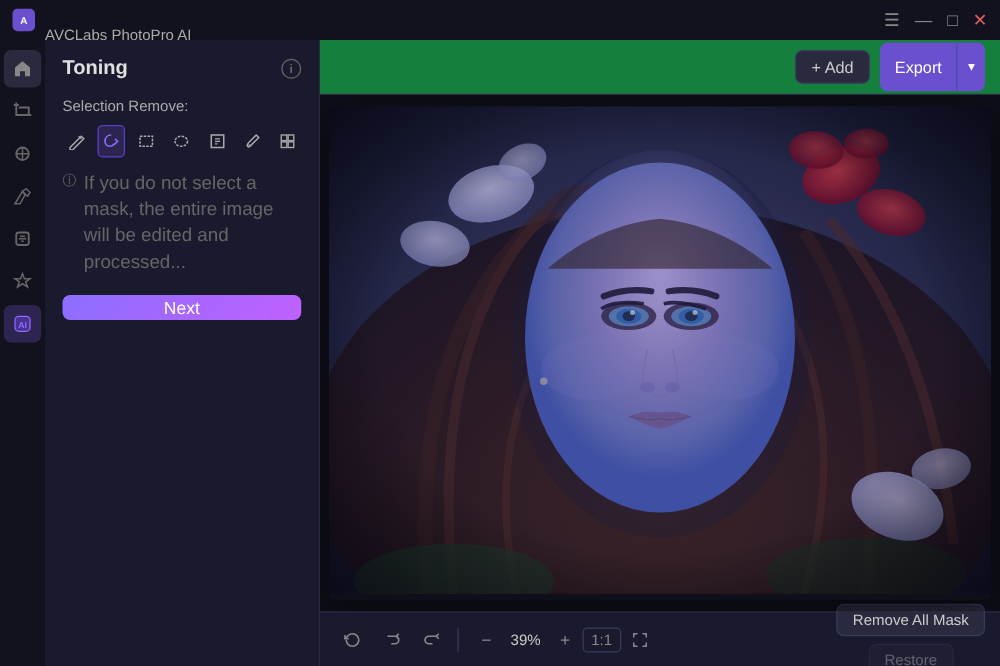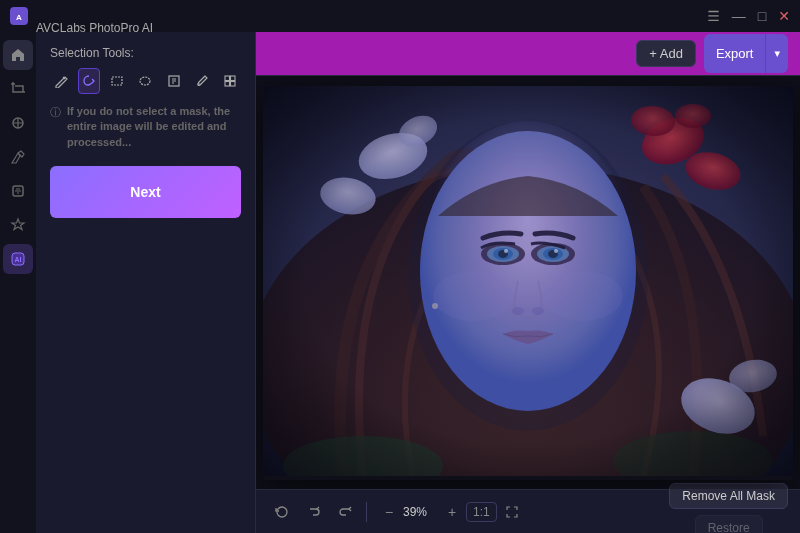"Toning" div.panel-header { html: none -> <div> <span>Toning</span> <div> <span>i</span> </div> </div> }
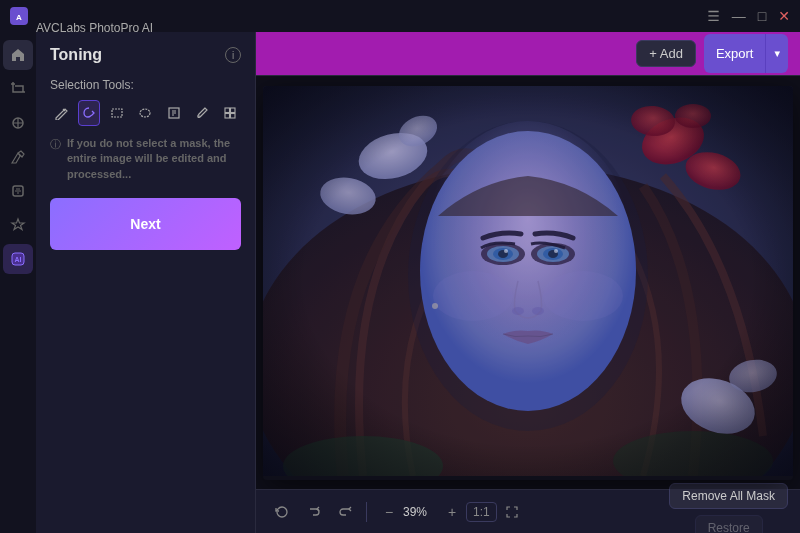"+ Add" .canvas-topbar { background: #a21caf -> #15803d }
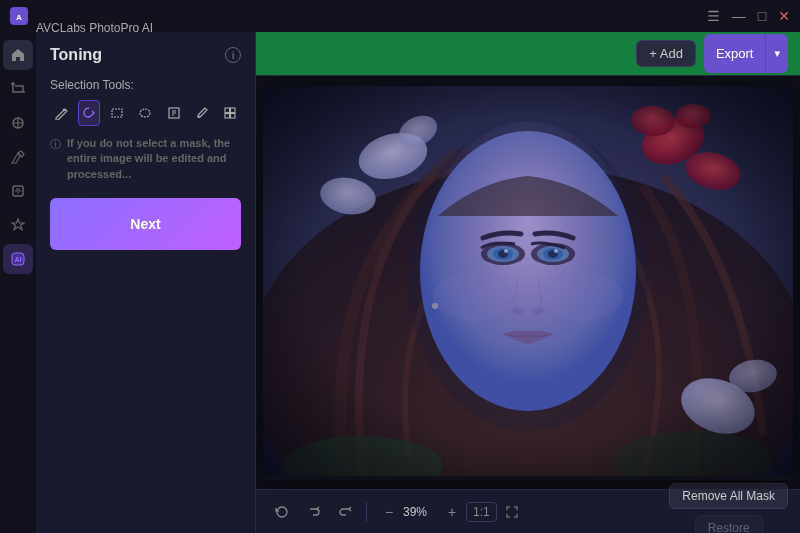"Selection Tools:" div.selection-tools-label { text: Tools -> Remove }
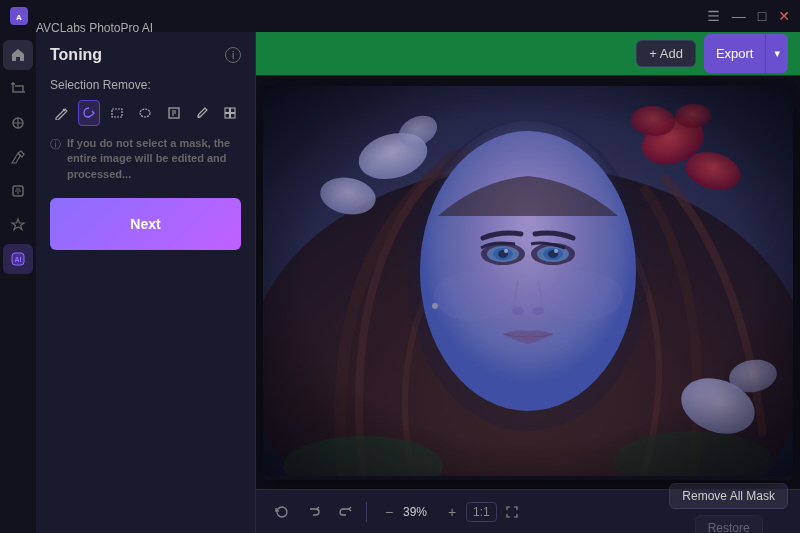"If you do not select" .hint-text { font-size: 11px -> 15px; font-weight: bold -> none }
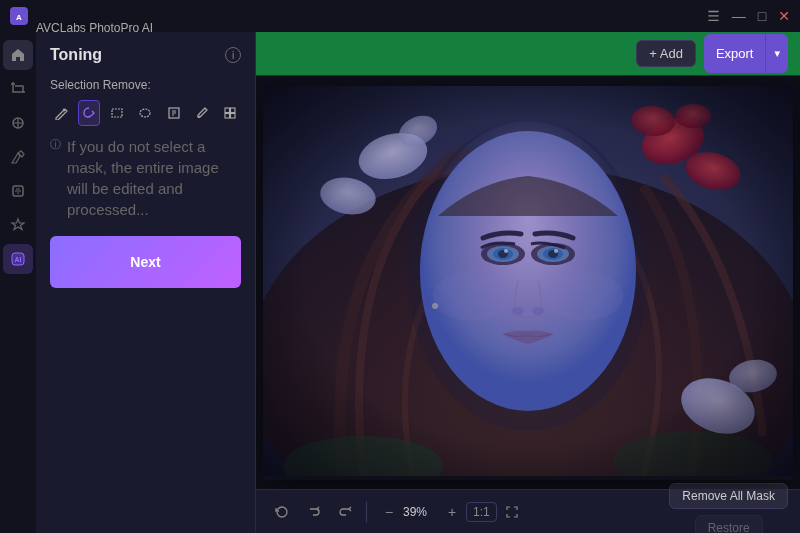"Next" .next-btn { font-weight: 700 -> 400; padding: 18px 0 -> 2px 0 }
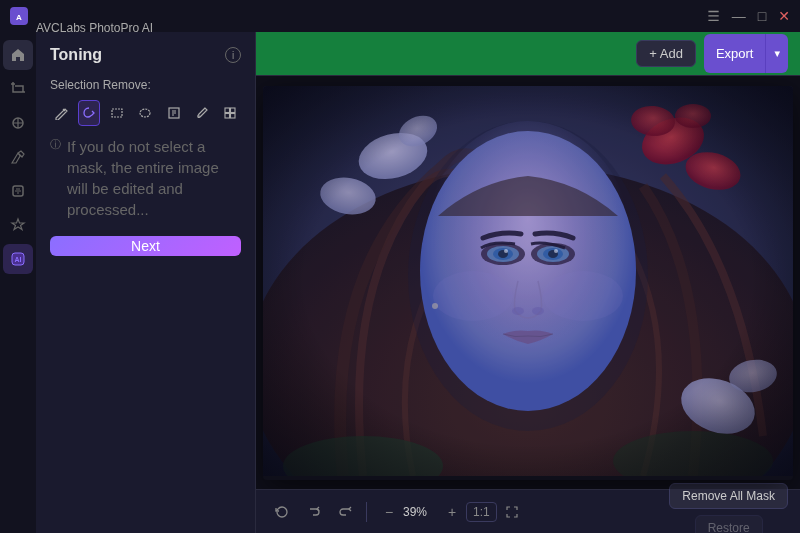"39%" .zoom-value { text-align: left -> center }
